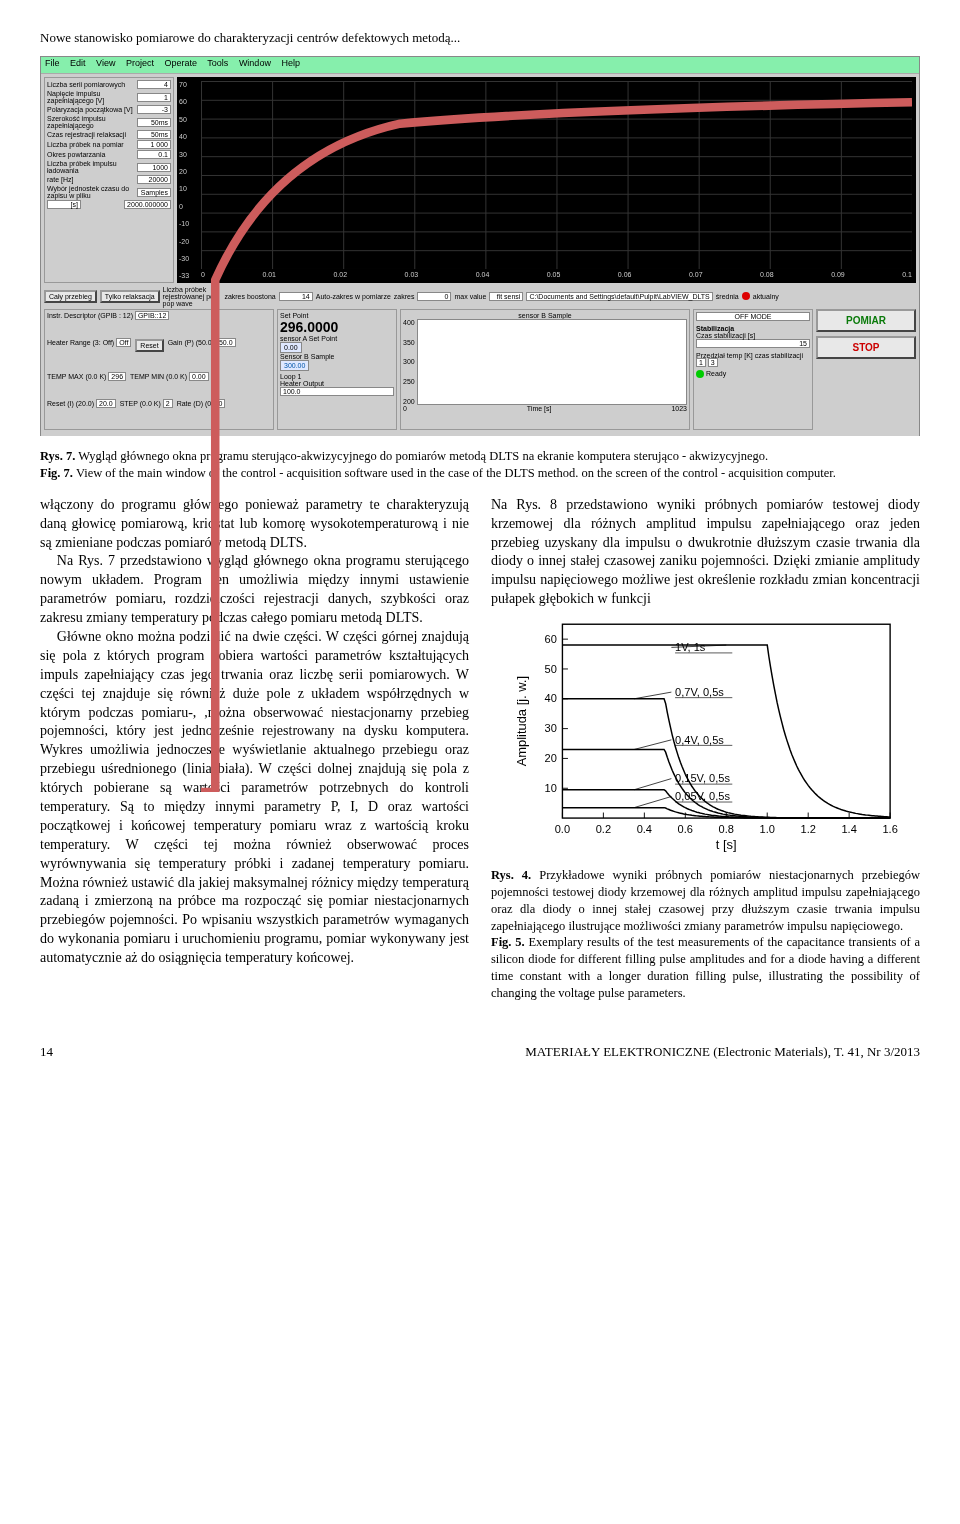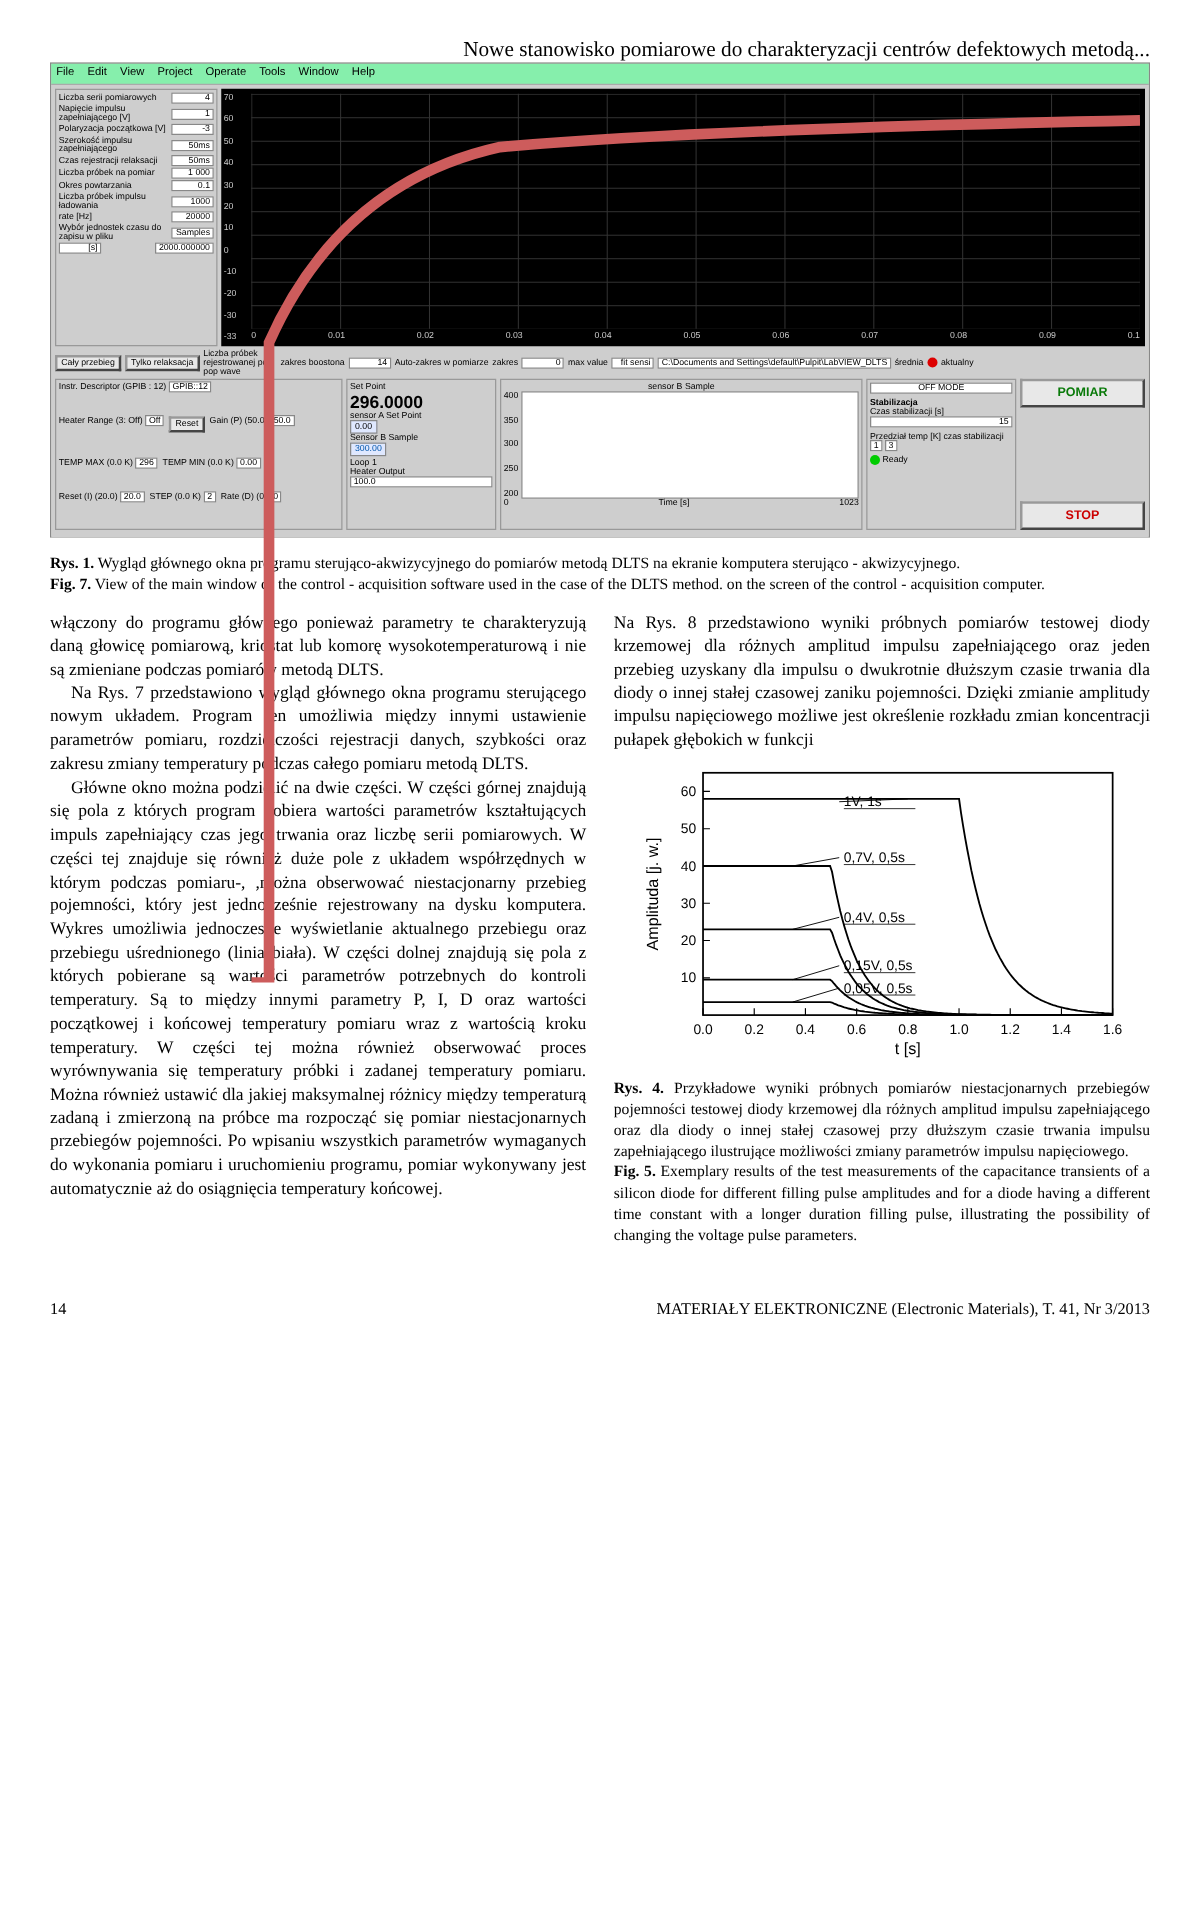"Nowe stanowisko pomiarowe do" .header-title { font-size: 17px -> 13px; margin-bottom: none -> 10px; text-align: right -> left }
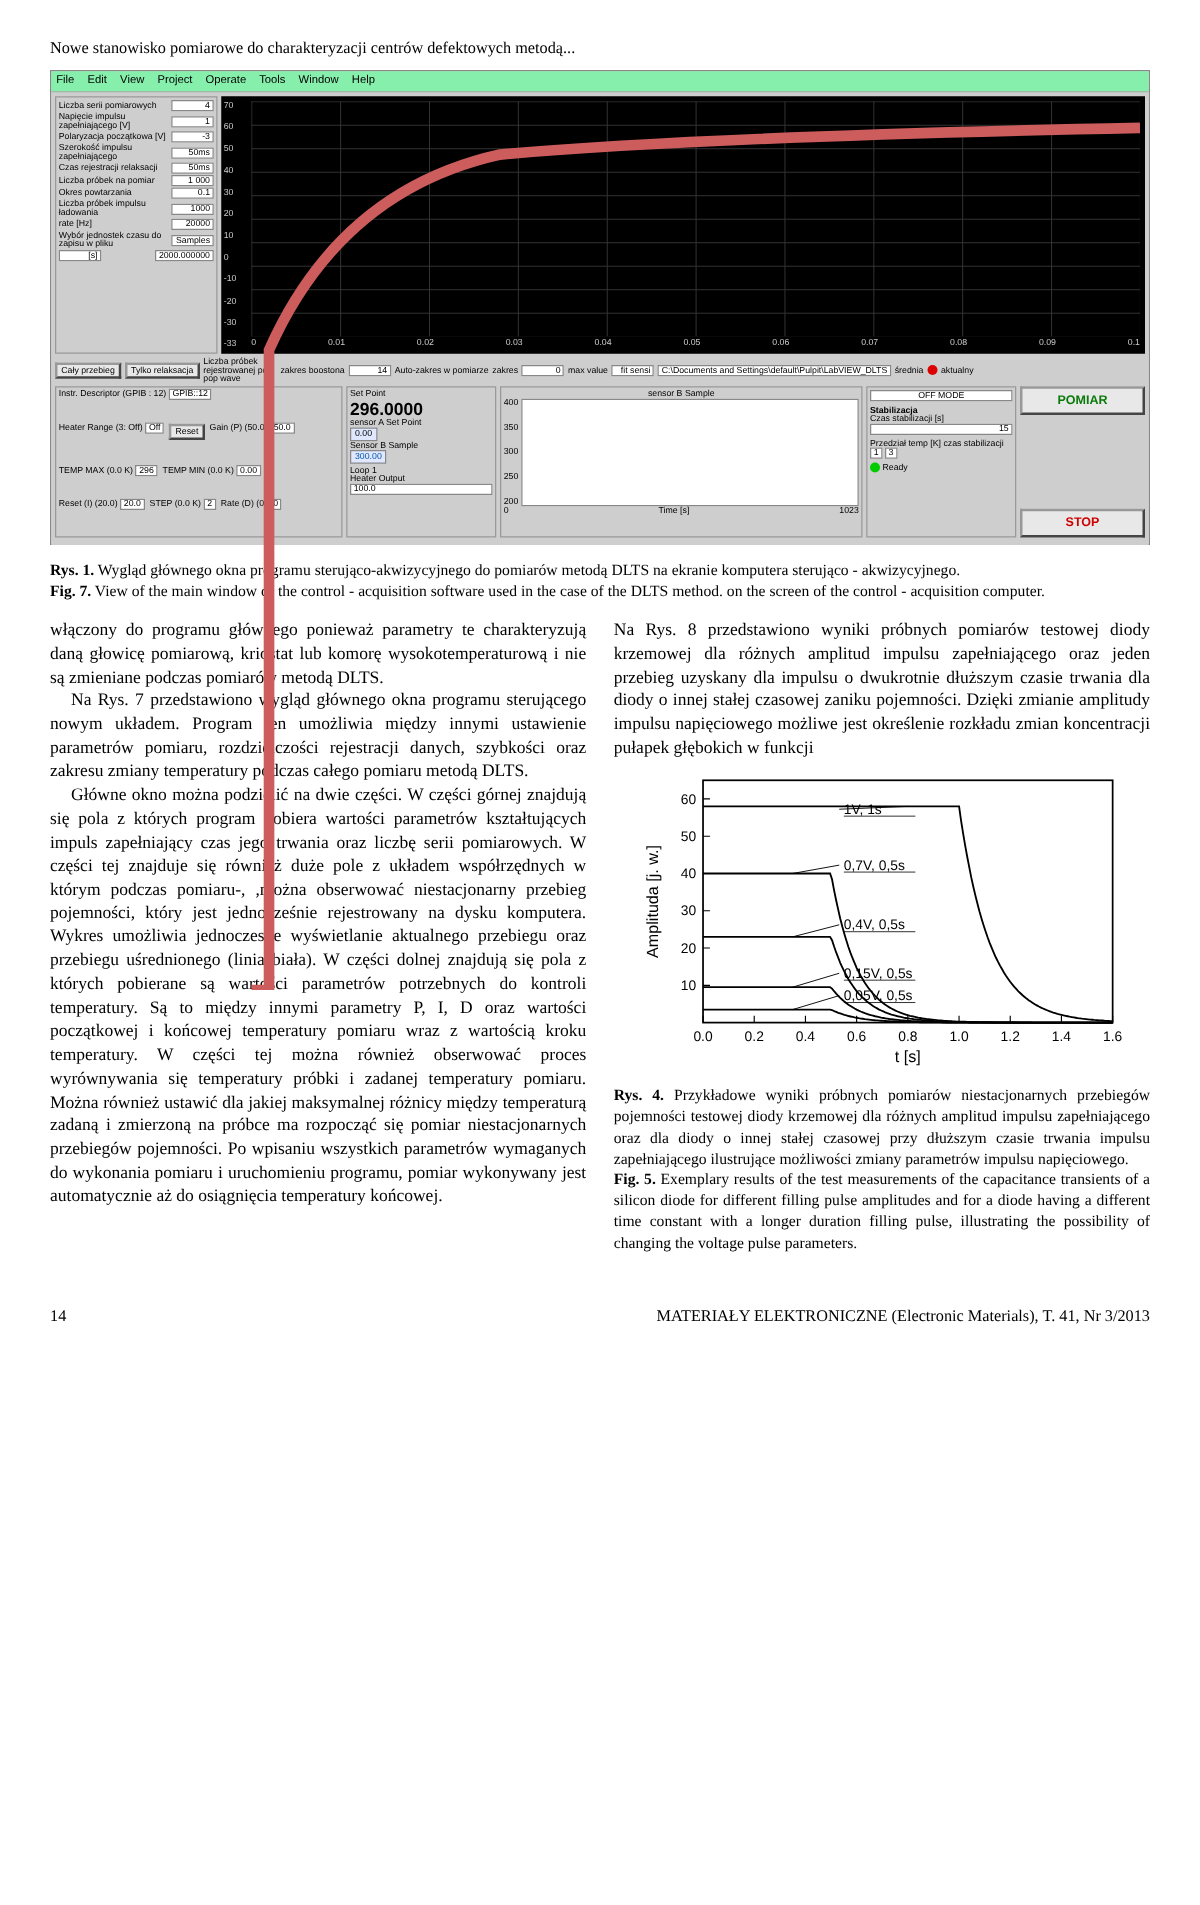"POMIAR" .btn-panel { justify-content: space-between -> flex-start }
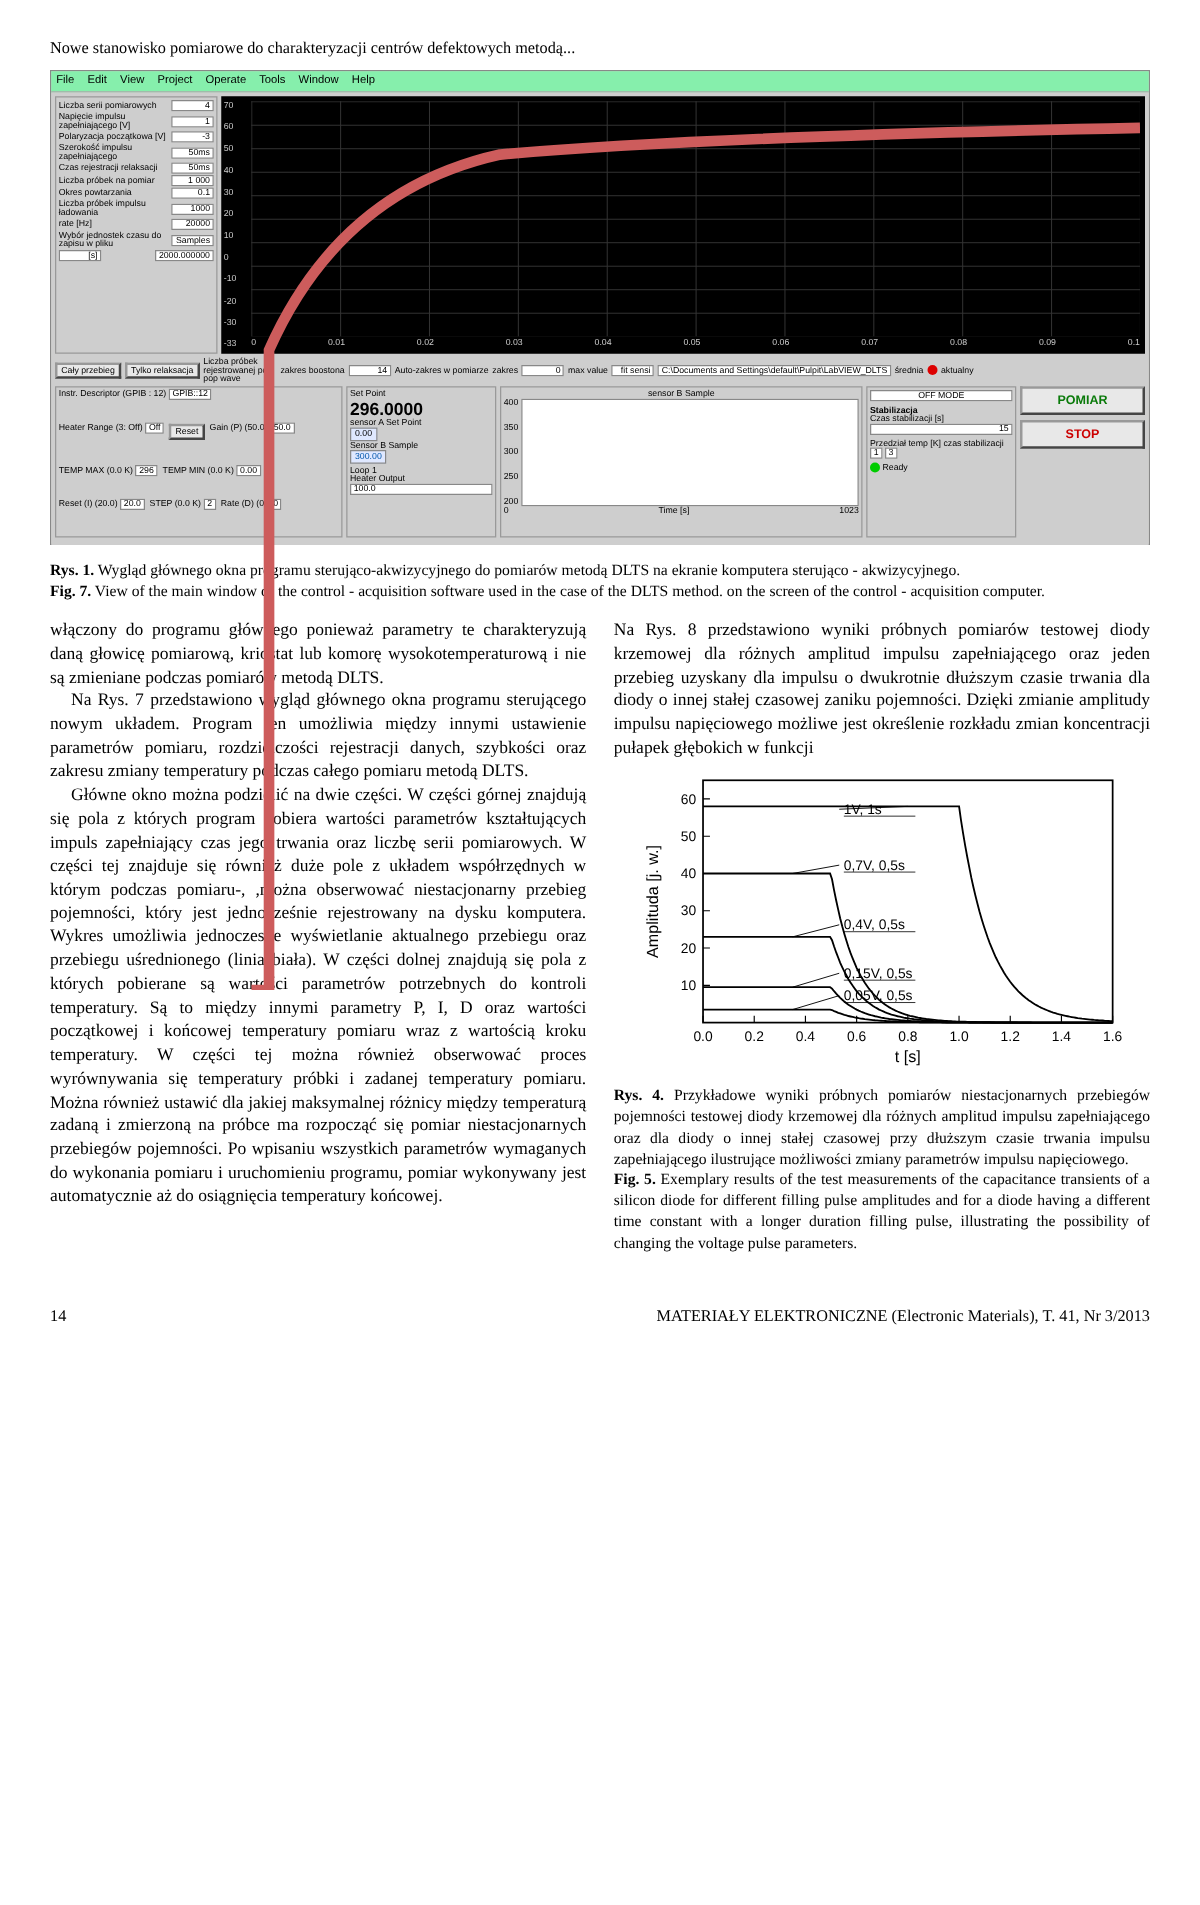"Rys. 1." b { text: 1 -> 7 }
